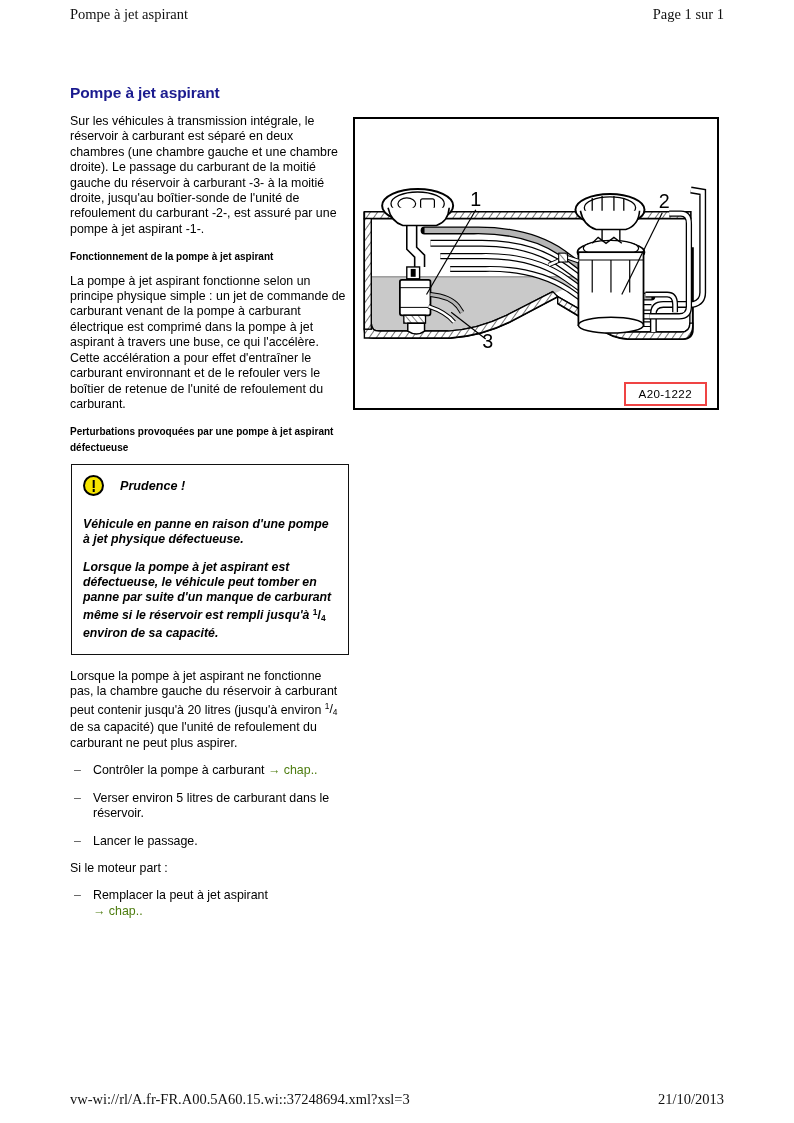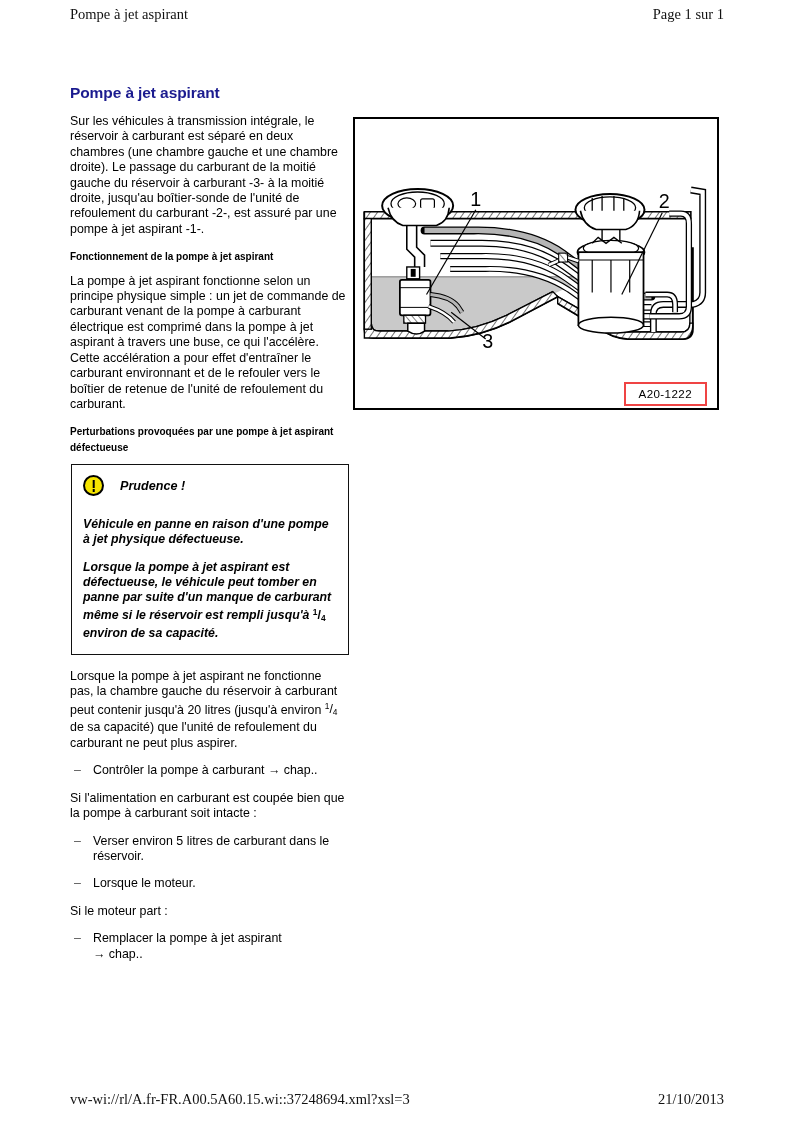"→ chap.." .chap-link { color: #000000 -> #4d7c0f }
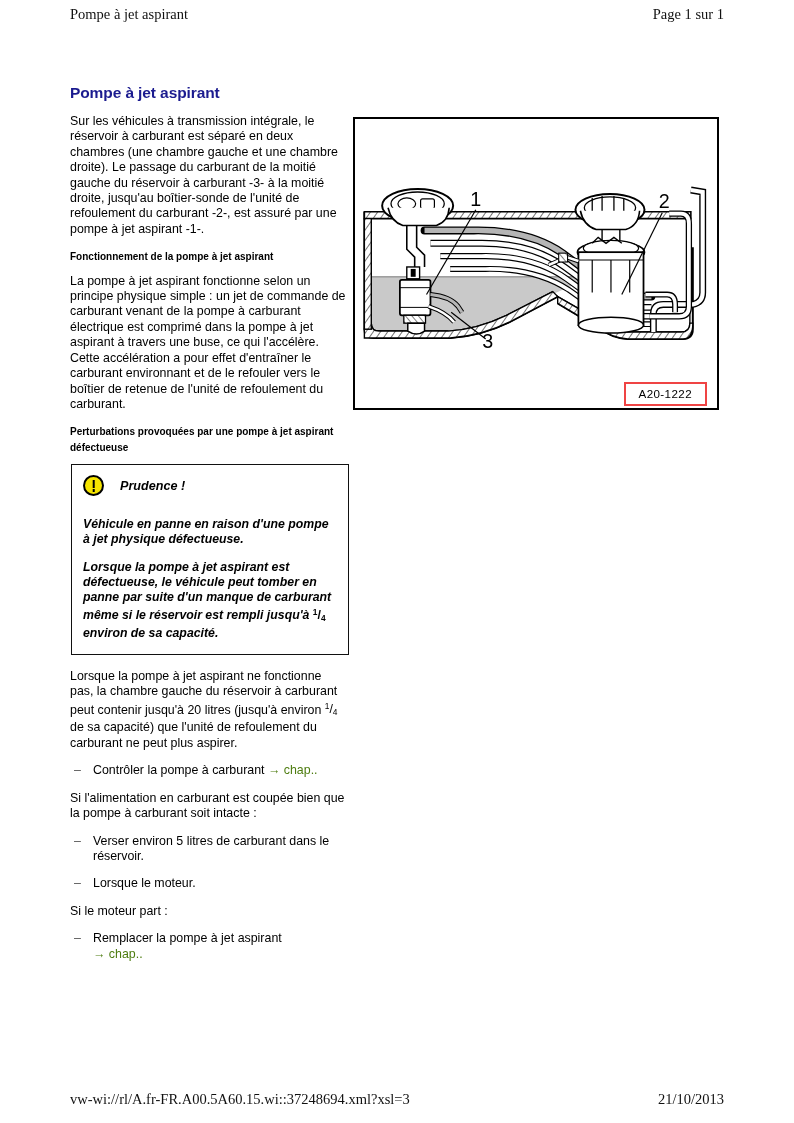"Si l'alimentation en carburant est" p.body-text { html: <p>Si l'alimentation en carburant est coupée bien que la pompe à carburant soit intacte :</p> -> none }
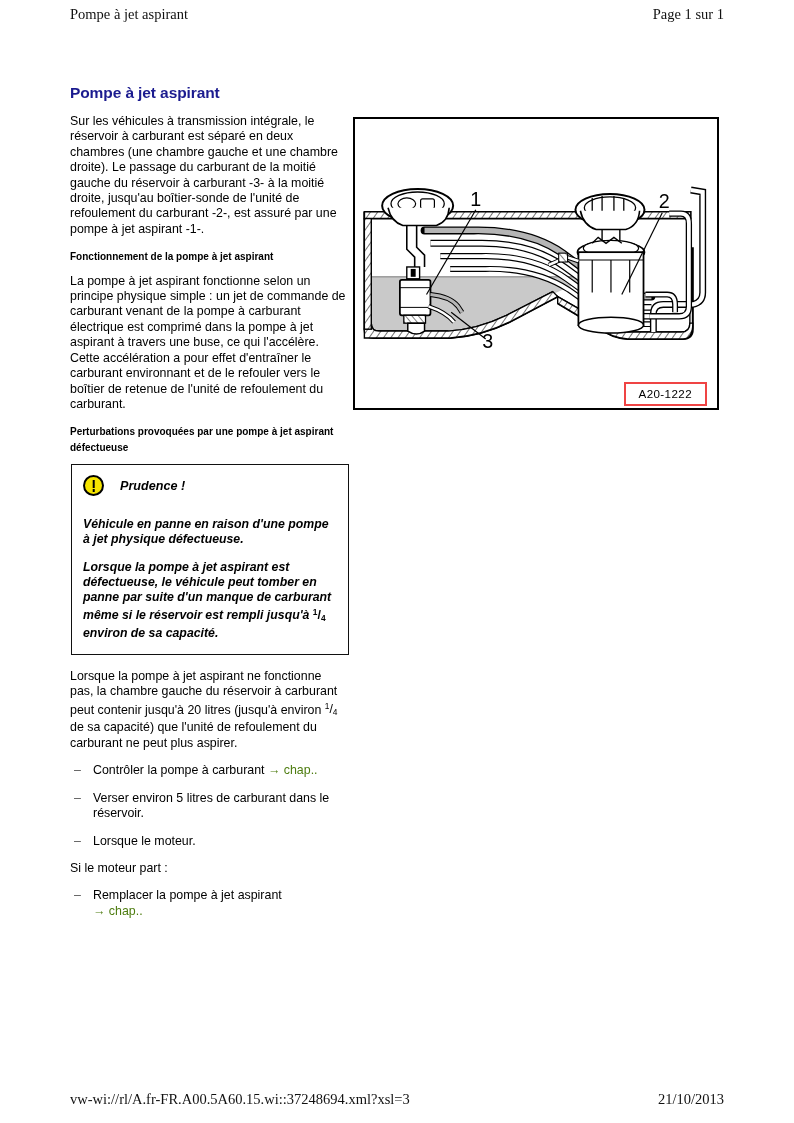"Lorsque le moteur." span { text: Lorsque le moteur -> Lancer le passage }
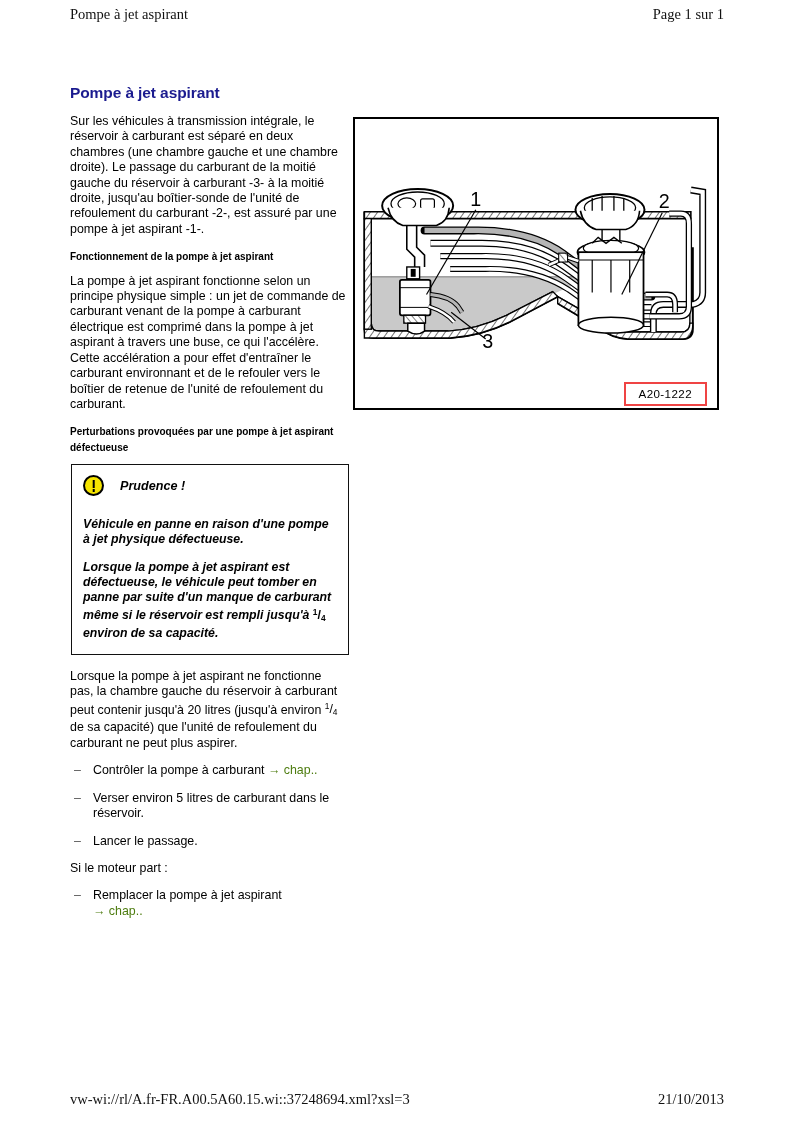"Remplacer la pompe à jet" span { text: pompe -> peut }
